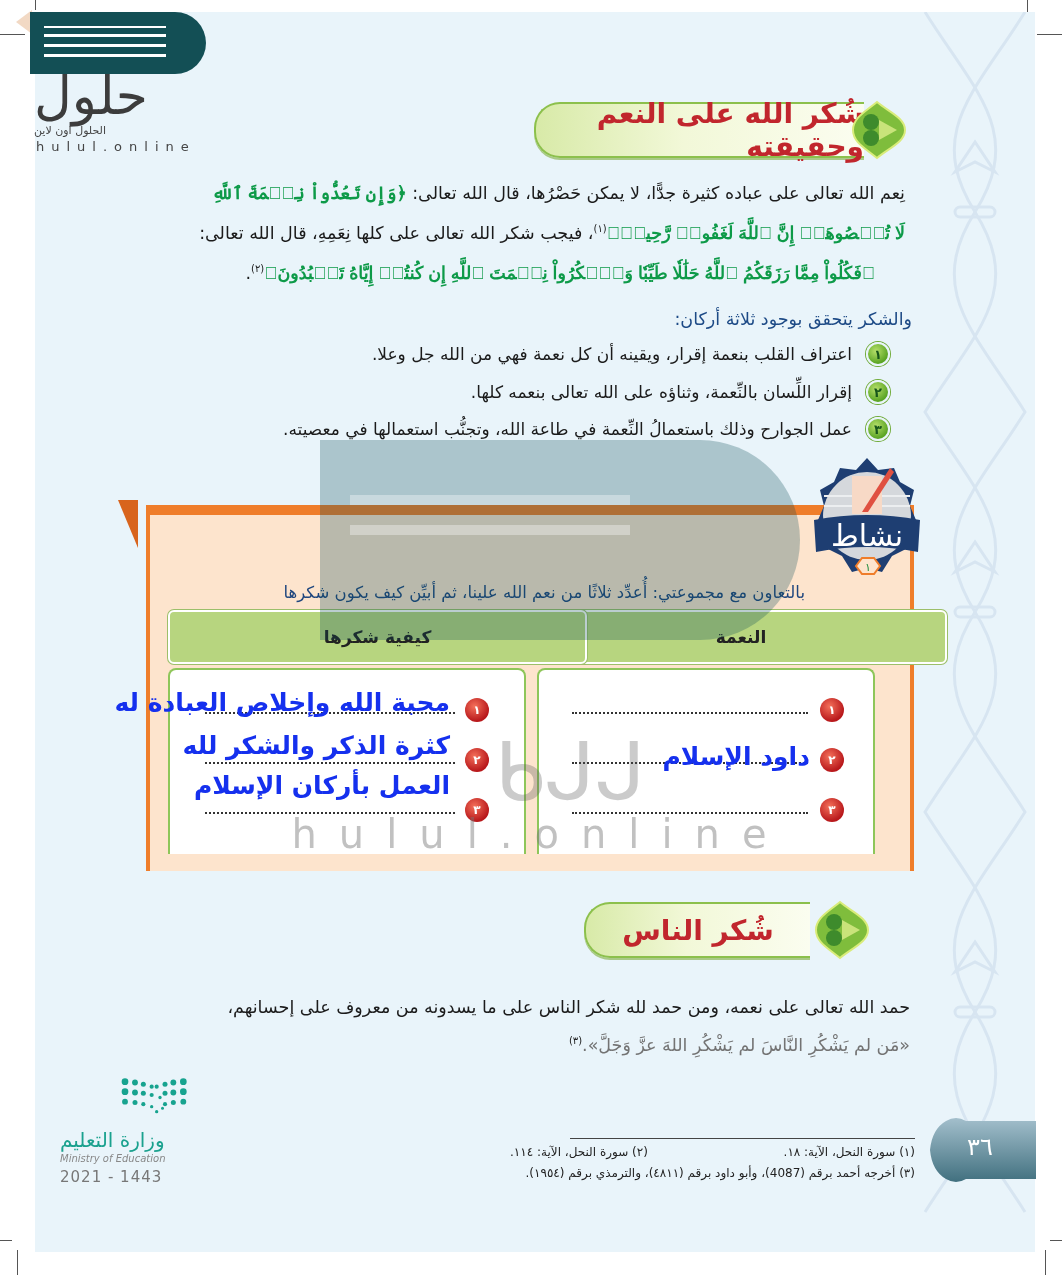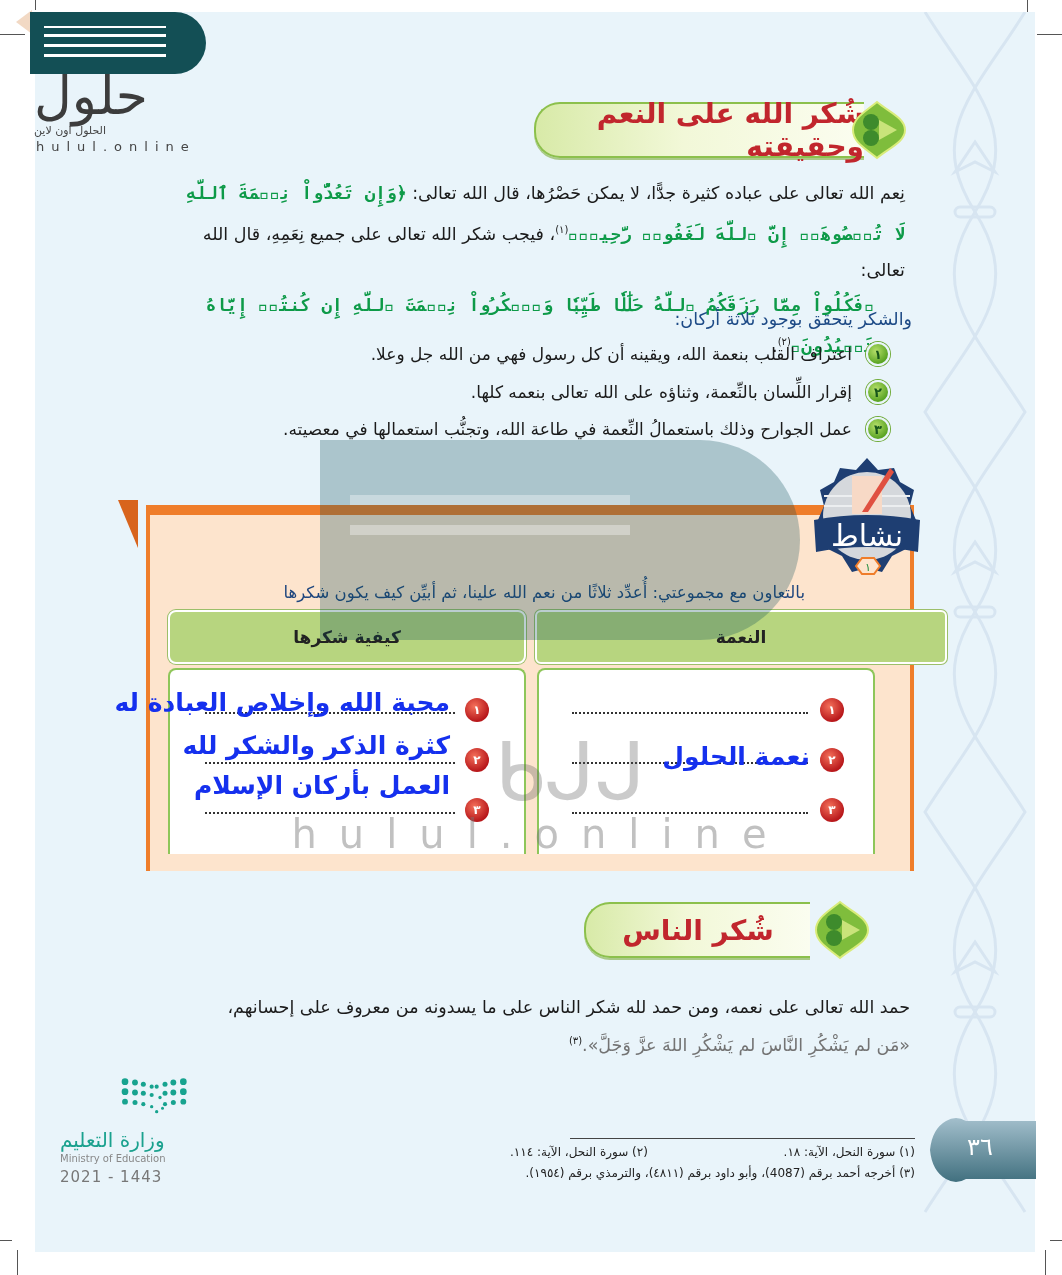"﴿وَإِن تَعُدُّواْ نِعۡمَةَ ٱللَّهِ" .quran { font-family: Liberation Mono, monospace -> Liberation Sans, sans-serif }
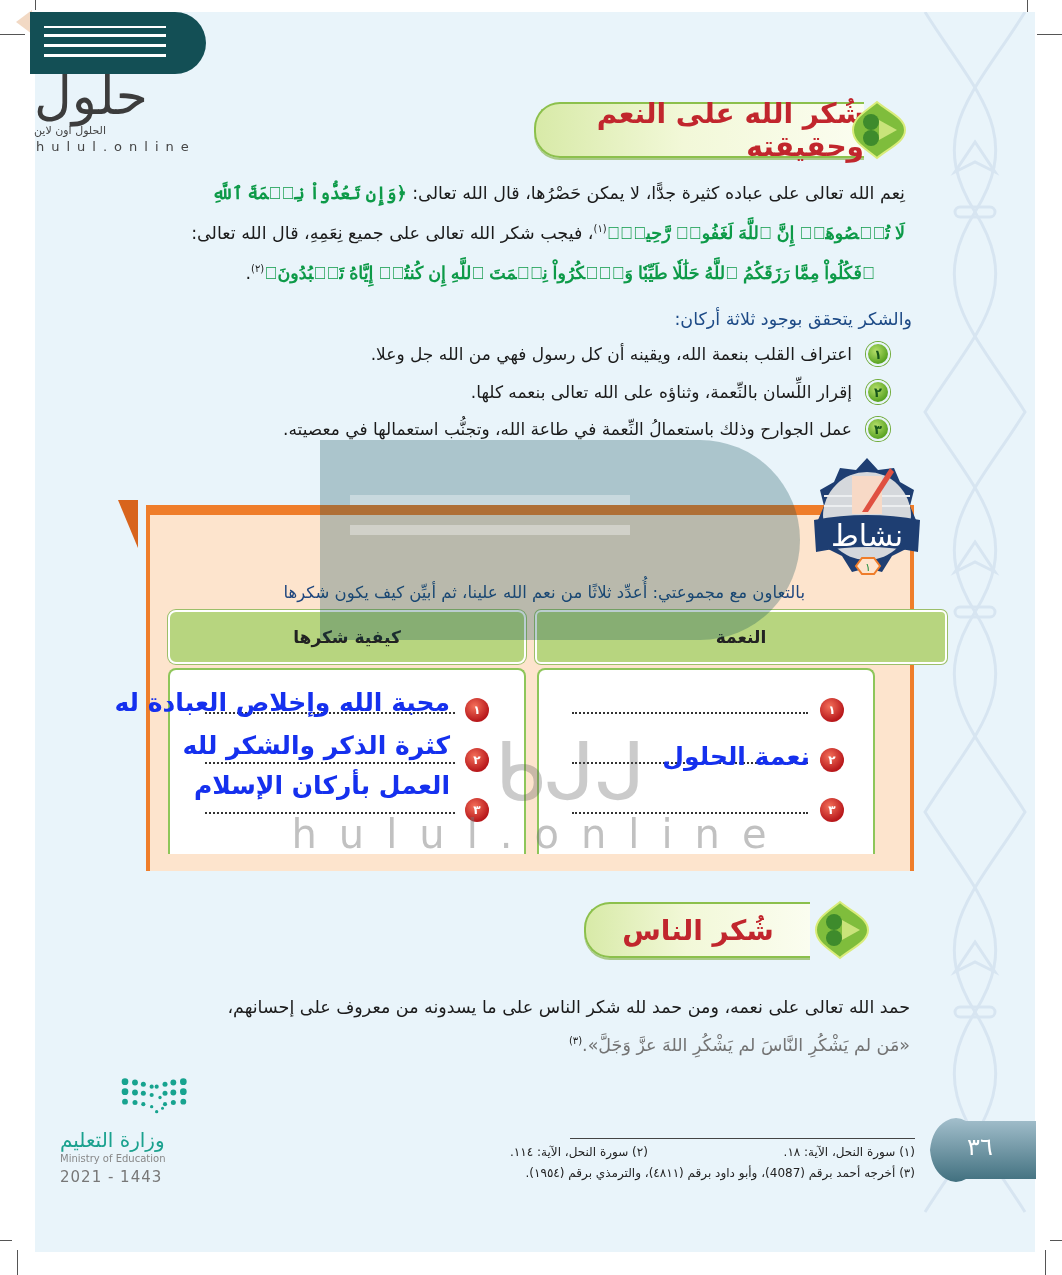"، فيجب شكر الله تعالى" span { text: جميع -> كلها }
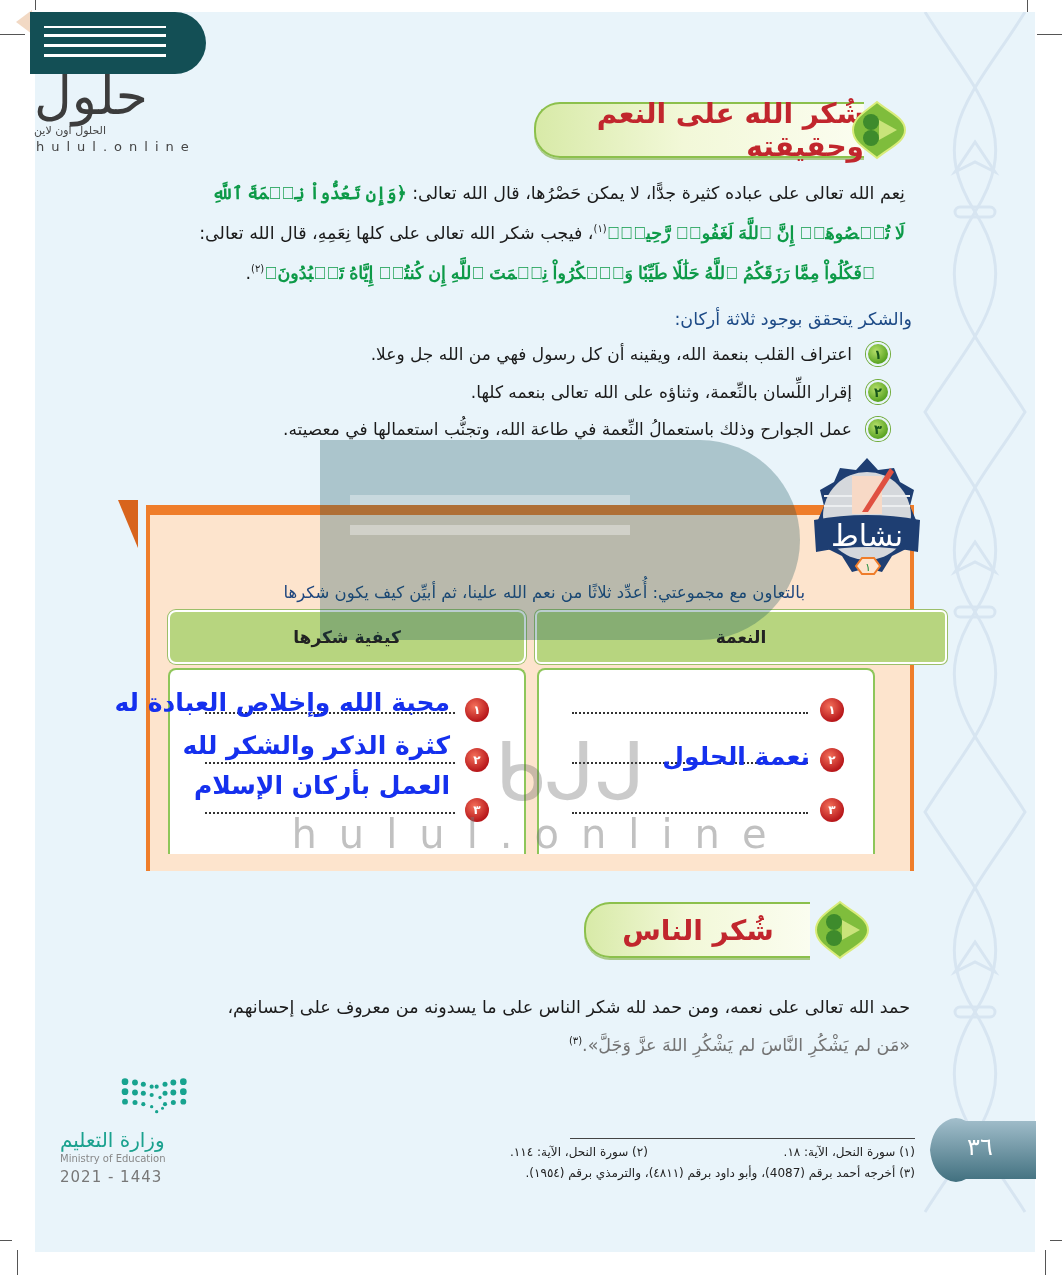"اعتراف القلب بنعمة الله، ويقينه" span { text: الله، ويقينه أن كل رسول -> إقرار، ويقينه أن كل نعمة }
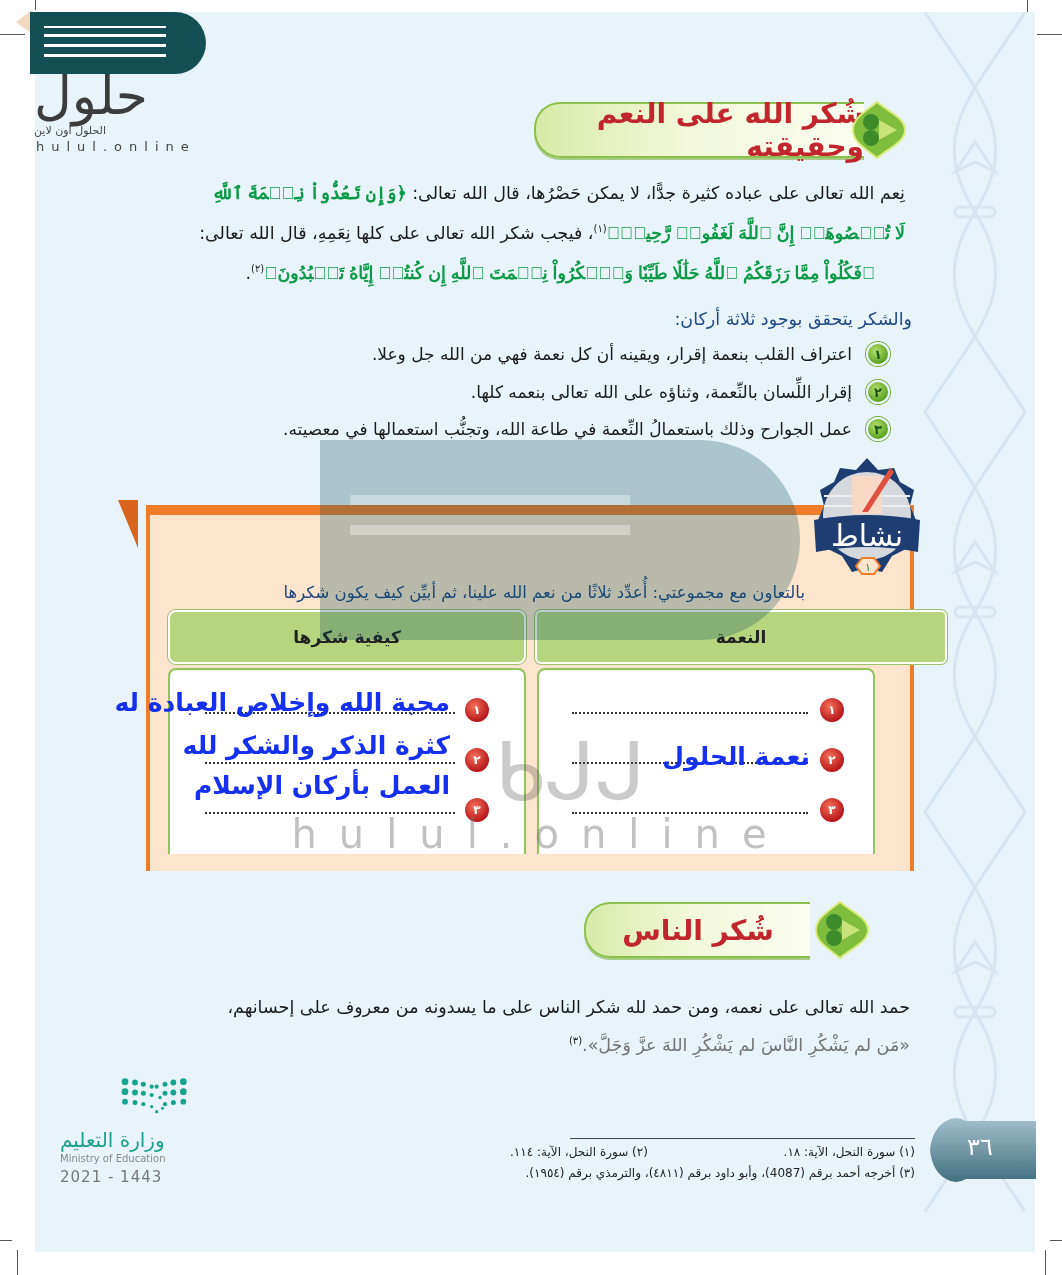"كيفية شكرها" div.col-head { border-radius: 8px -> none; width: 358px -> 419px }
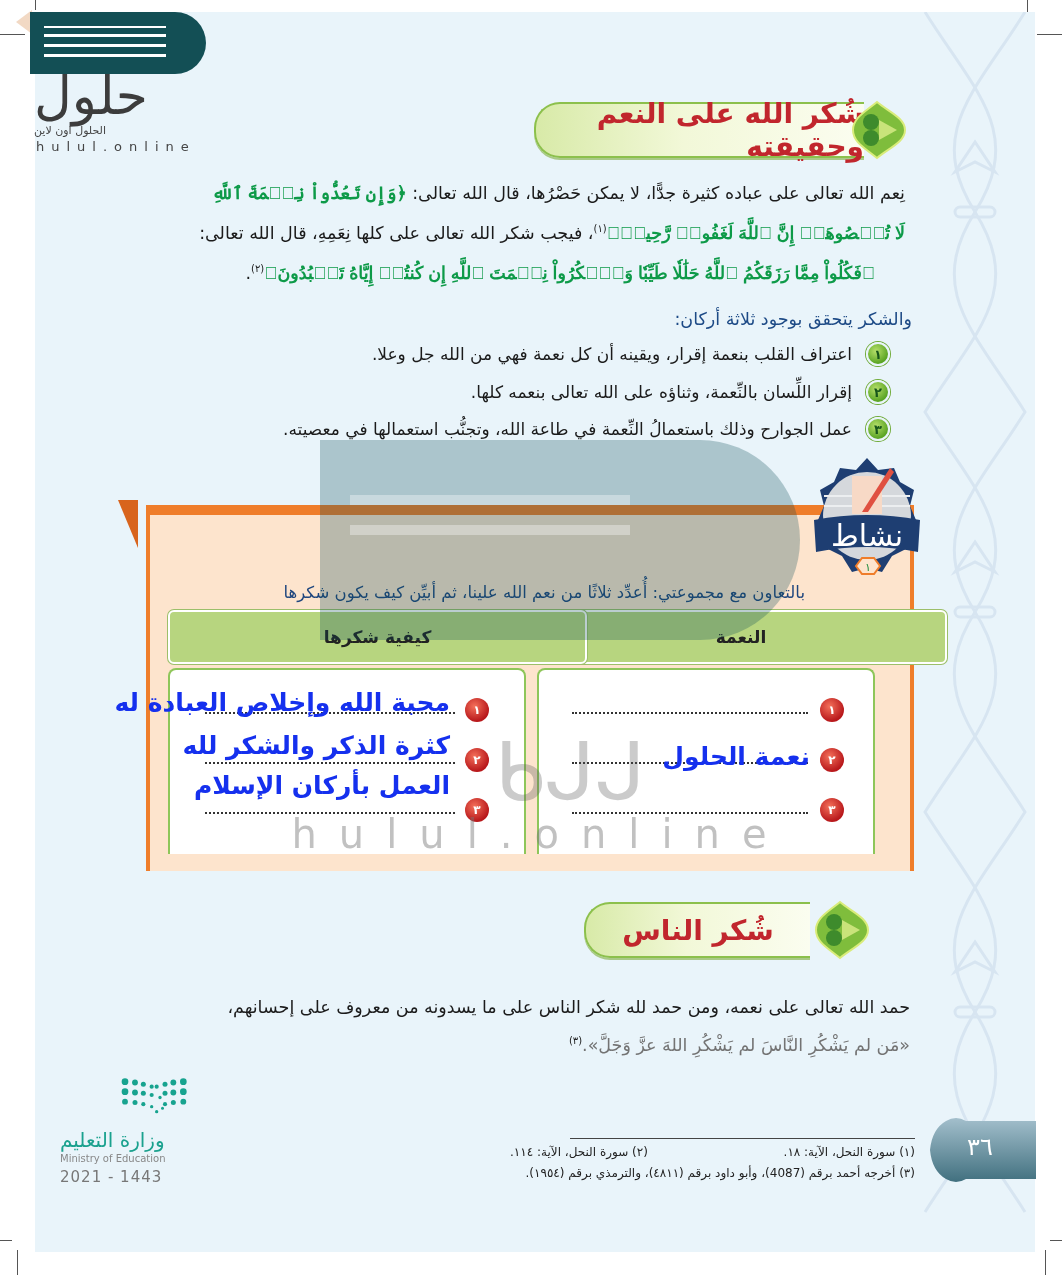"نعمة الحلول" div.handwrite { text: نعمة الحلول -> داود الإسلام }
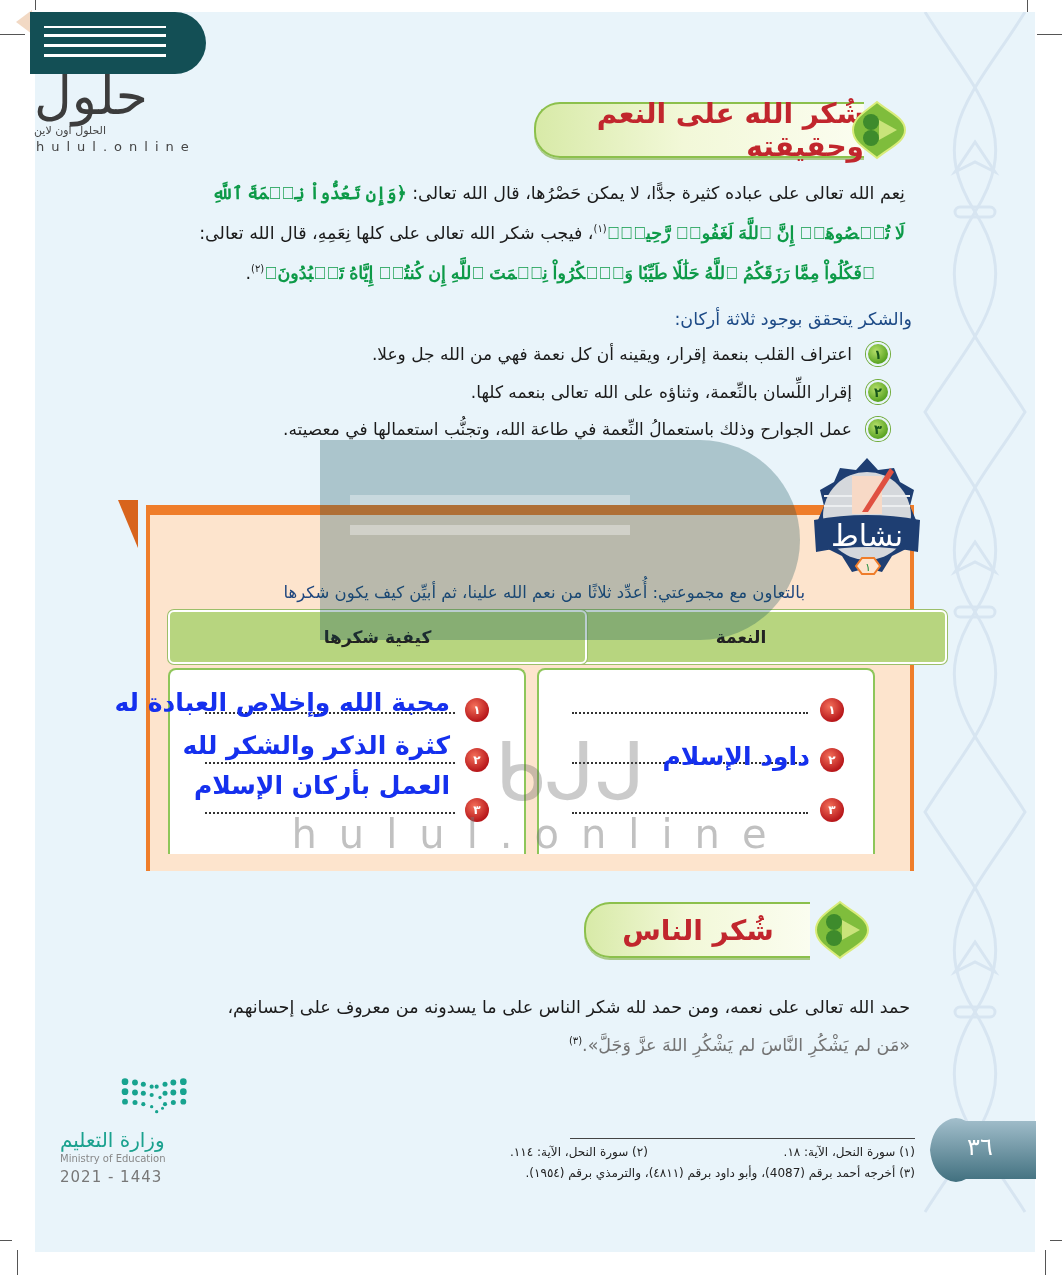"Ministry of Education" .moe-en { font-style: none -> italic }
